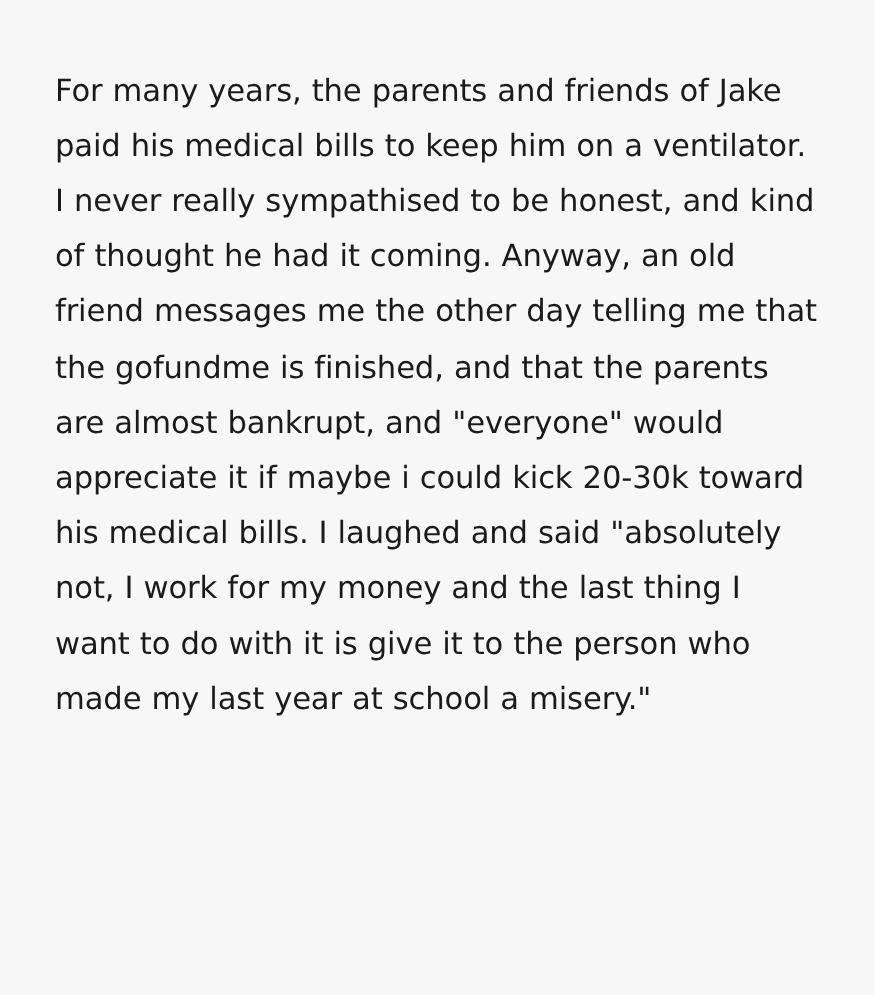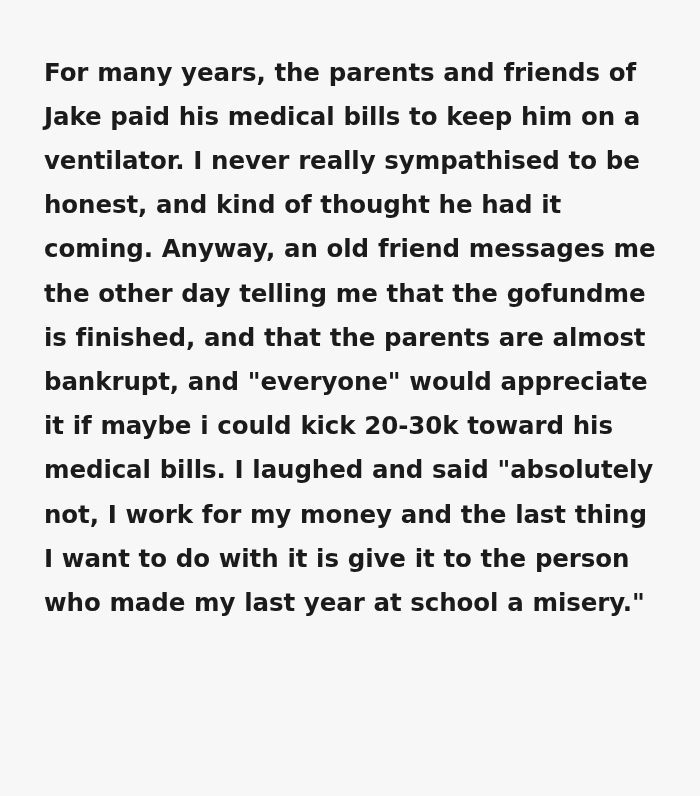"For many years, the parents" .page { font-weight: bold -> none }
